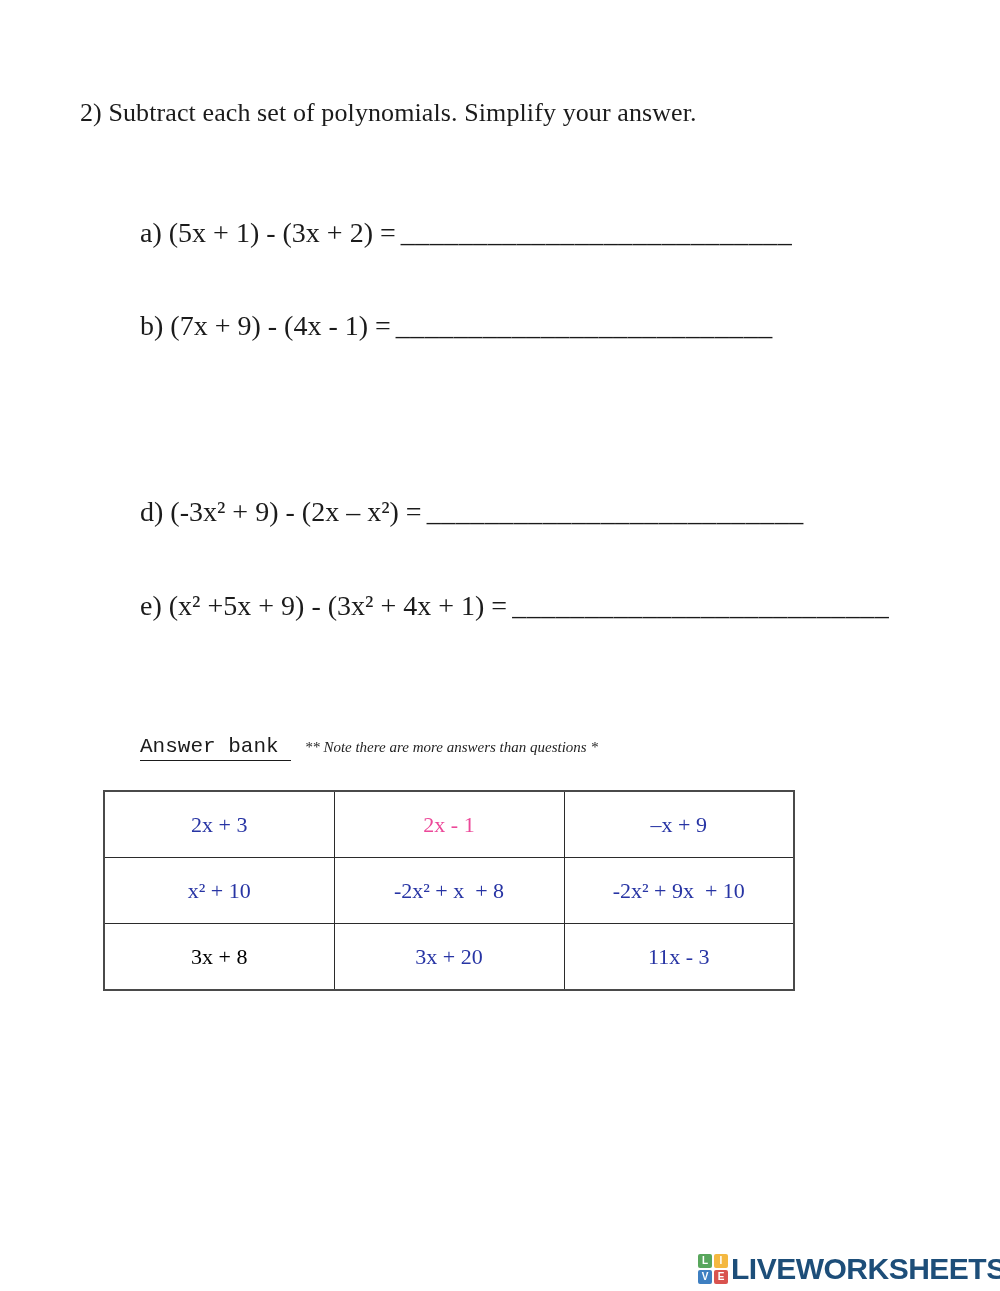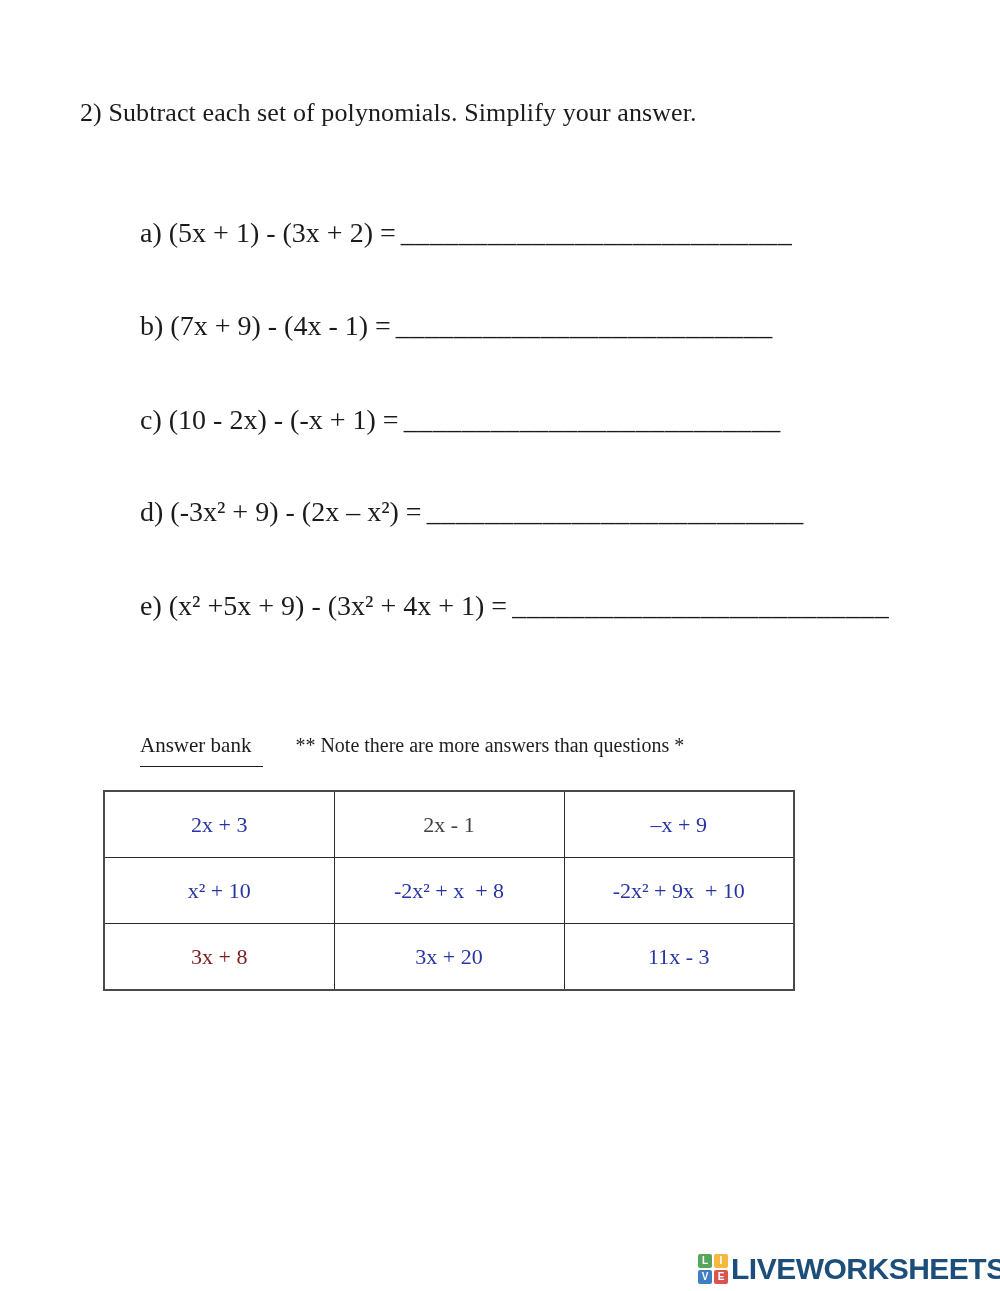"c) (10 - 2x) -" div.question { html: <div> <span>c)</span><span>(10 - 2x) - (-x + 1) =</span><span>__________________________</span> </div> -> none }
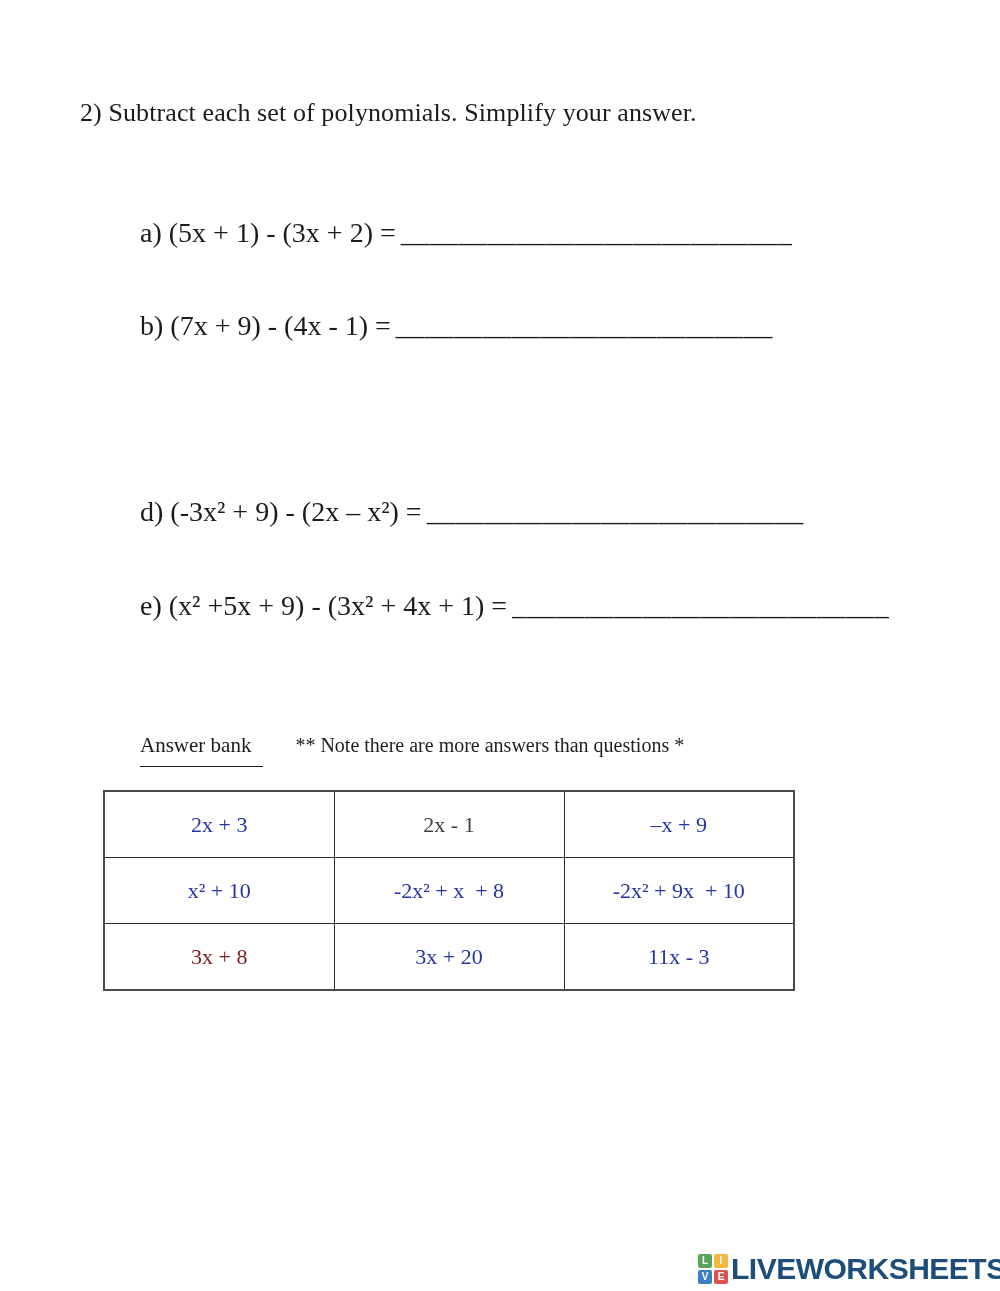"Answer bank" .ab-heading { font-family: none -> Liberation Mono, monospace; padding-bottom: 8px -> 2px }
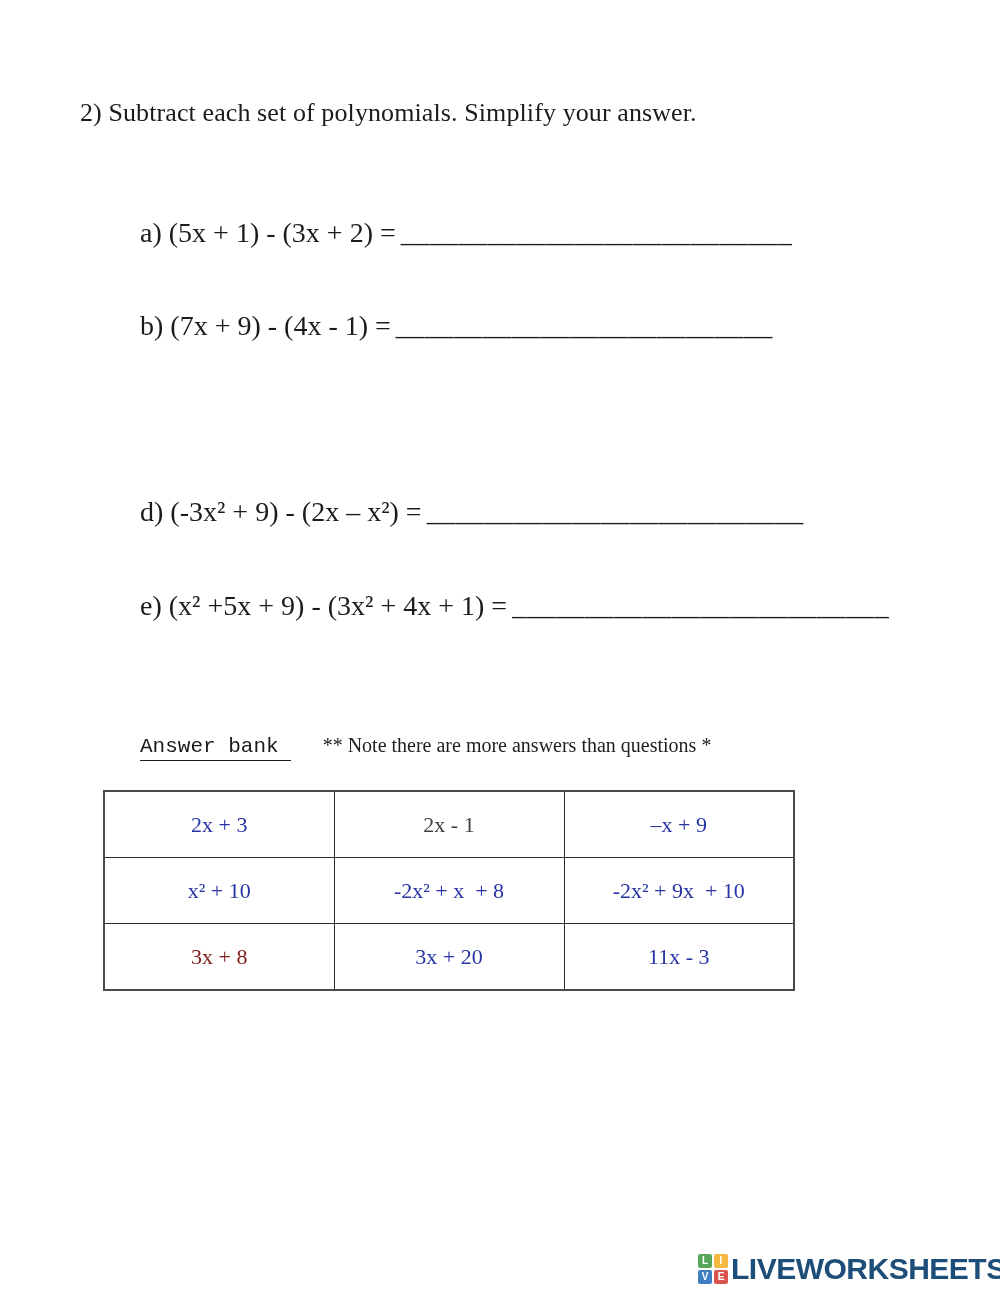"** Note there are more" .ab-note { font-size: 20px -> 15px; font-style: none -> italic; margin-left: 32px -> 14px }
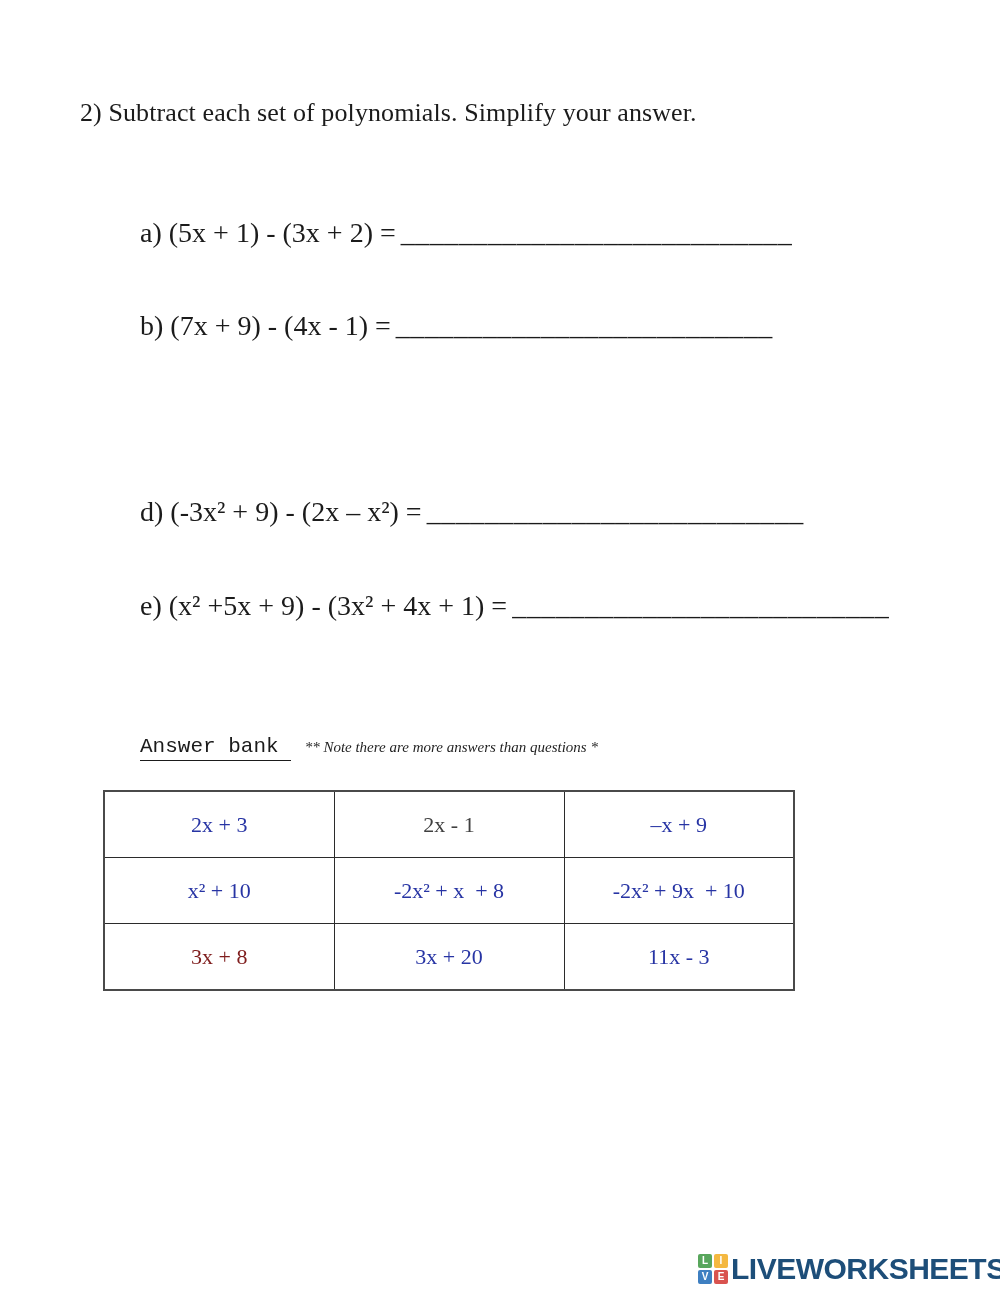"2x - 1" td { color: #404040 -> #ec4899 }
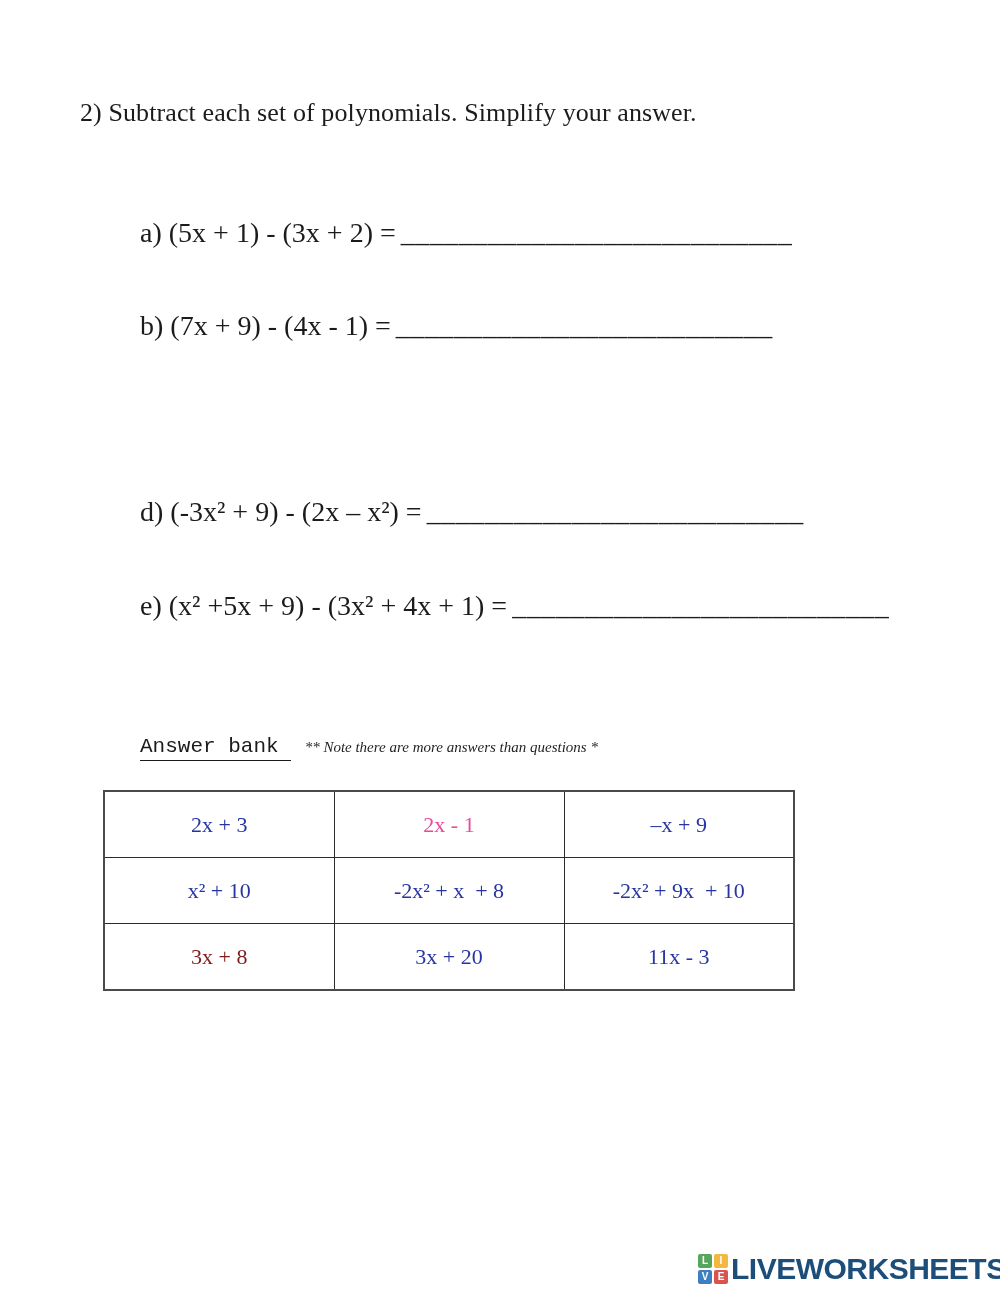"3x + 8" td { color: #7f1d1d -> #000000 }
